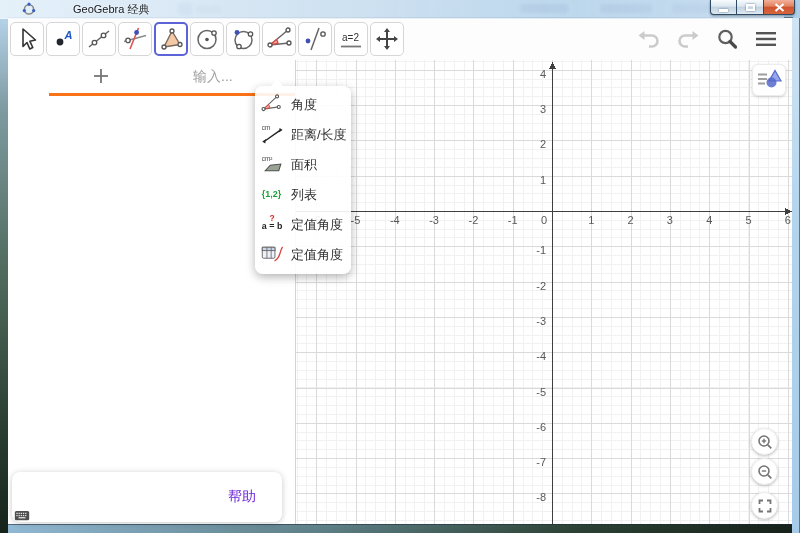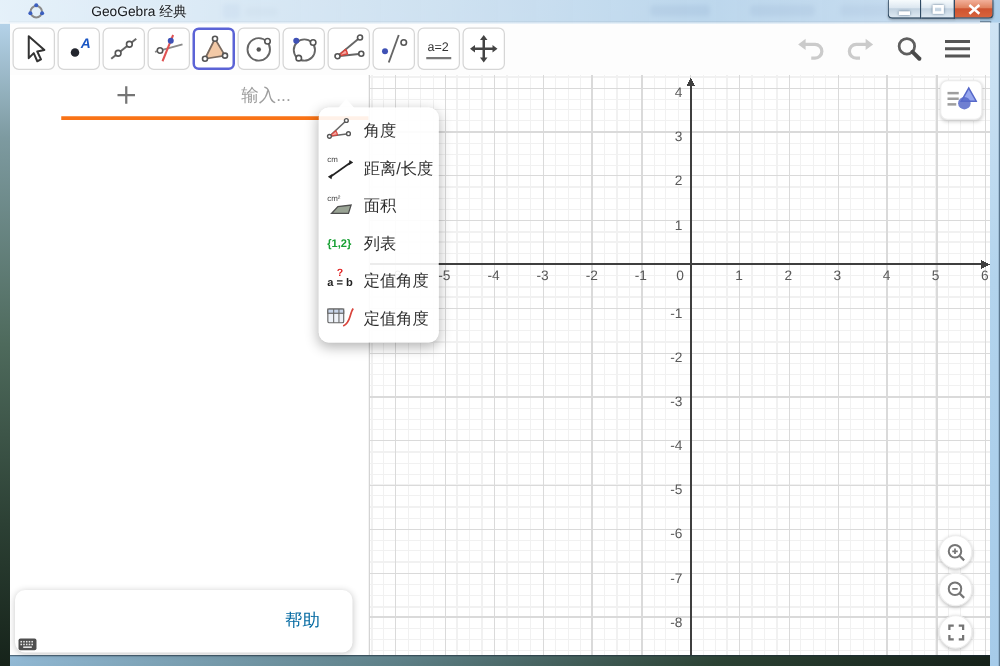"帮助" .help-btn { color: #0369a1 -> #6d28d9 }
